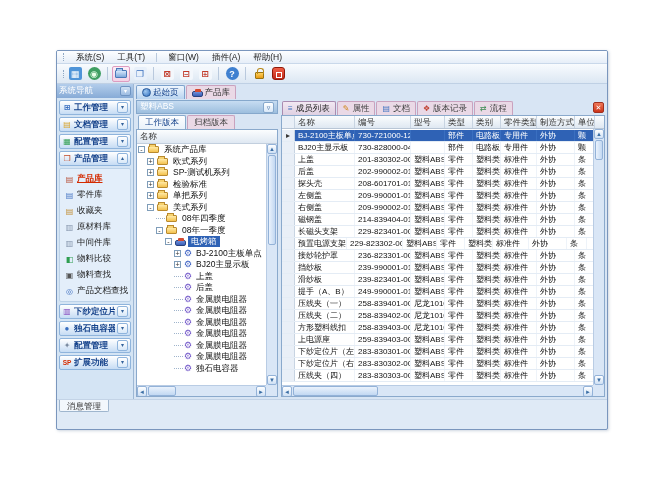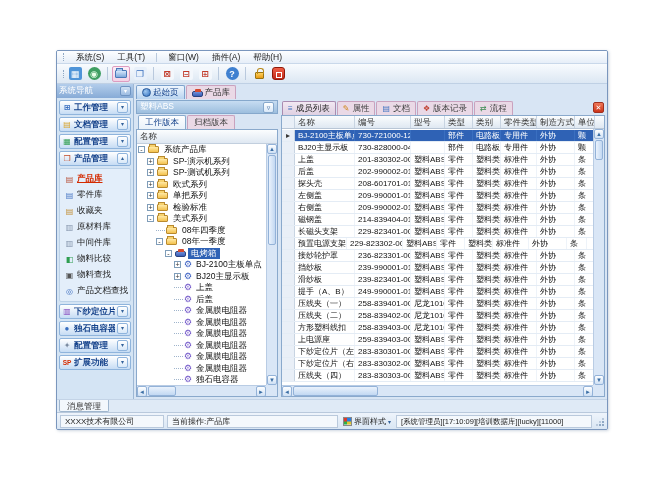"SP-演示机系列" div.trow { html: <div> <span></span> <span>+</span> <span></span> <span>SP-演示机系列</span> </div> -> none }
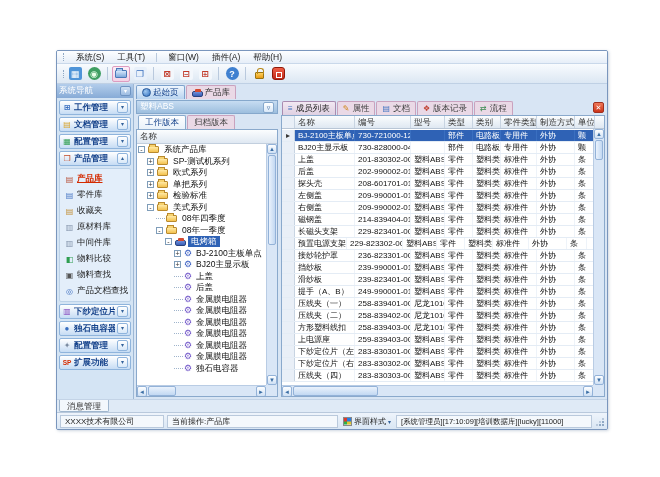"SP-测试机系列" div.trow { order: before "欧式系列" -> after "欧式系列" }
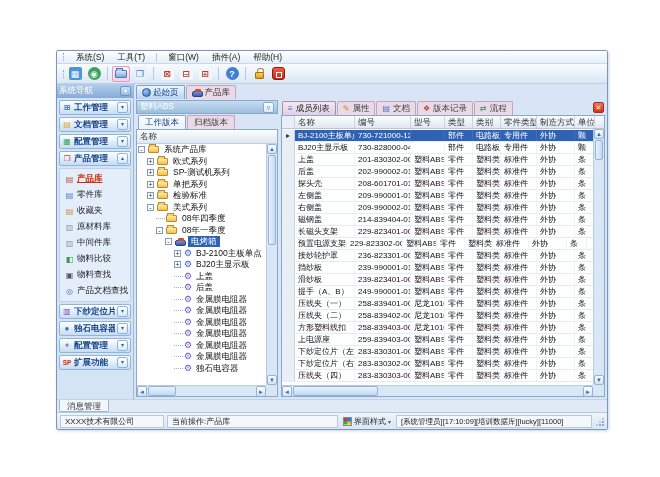"单把系列" div.trow { order: before "检验标准" -> after "检验标准" }
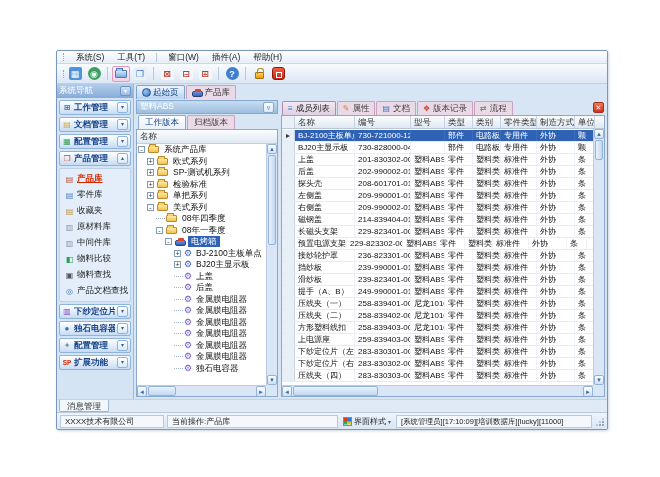"XXXX技术有限公司" div.statusbar { html: <div> <div>XXXX技术有限公司</div> <div>当前操作:产品库</div> <div> <span></span> <span>界面样式</span> <span>▾</span> </div> <div>[系统管理员][17:10:09][培训数据库][lucky][11000]</div> <div></div> </div> -> none }
